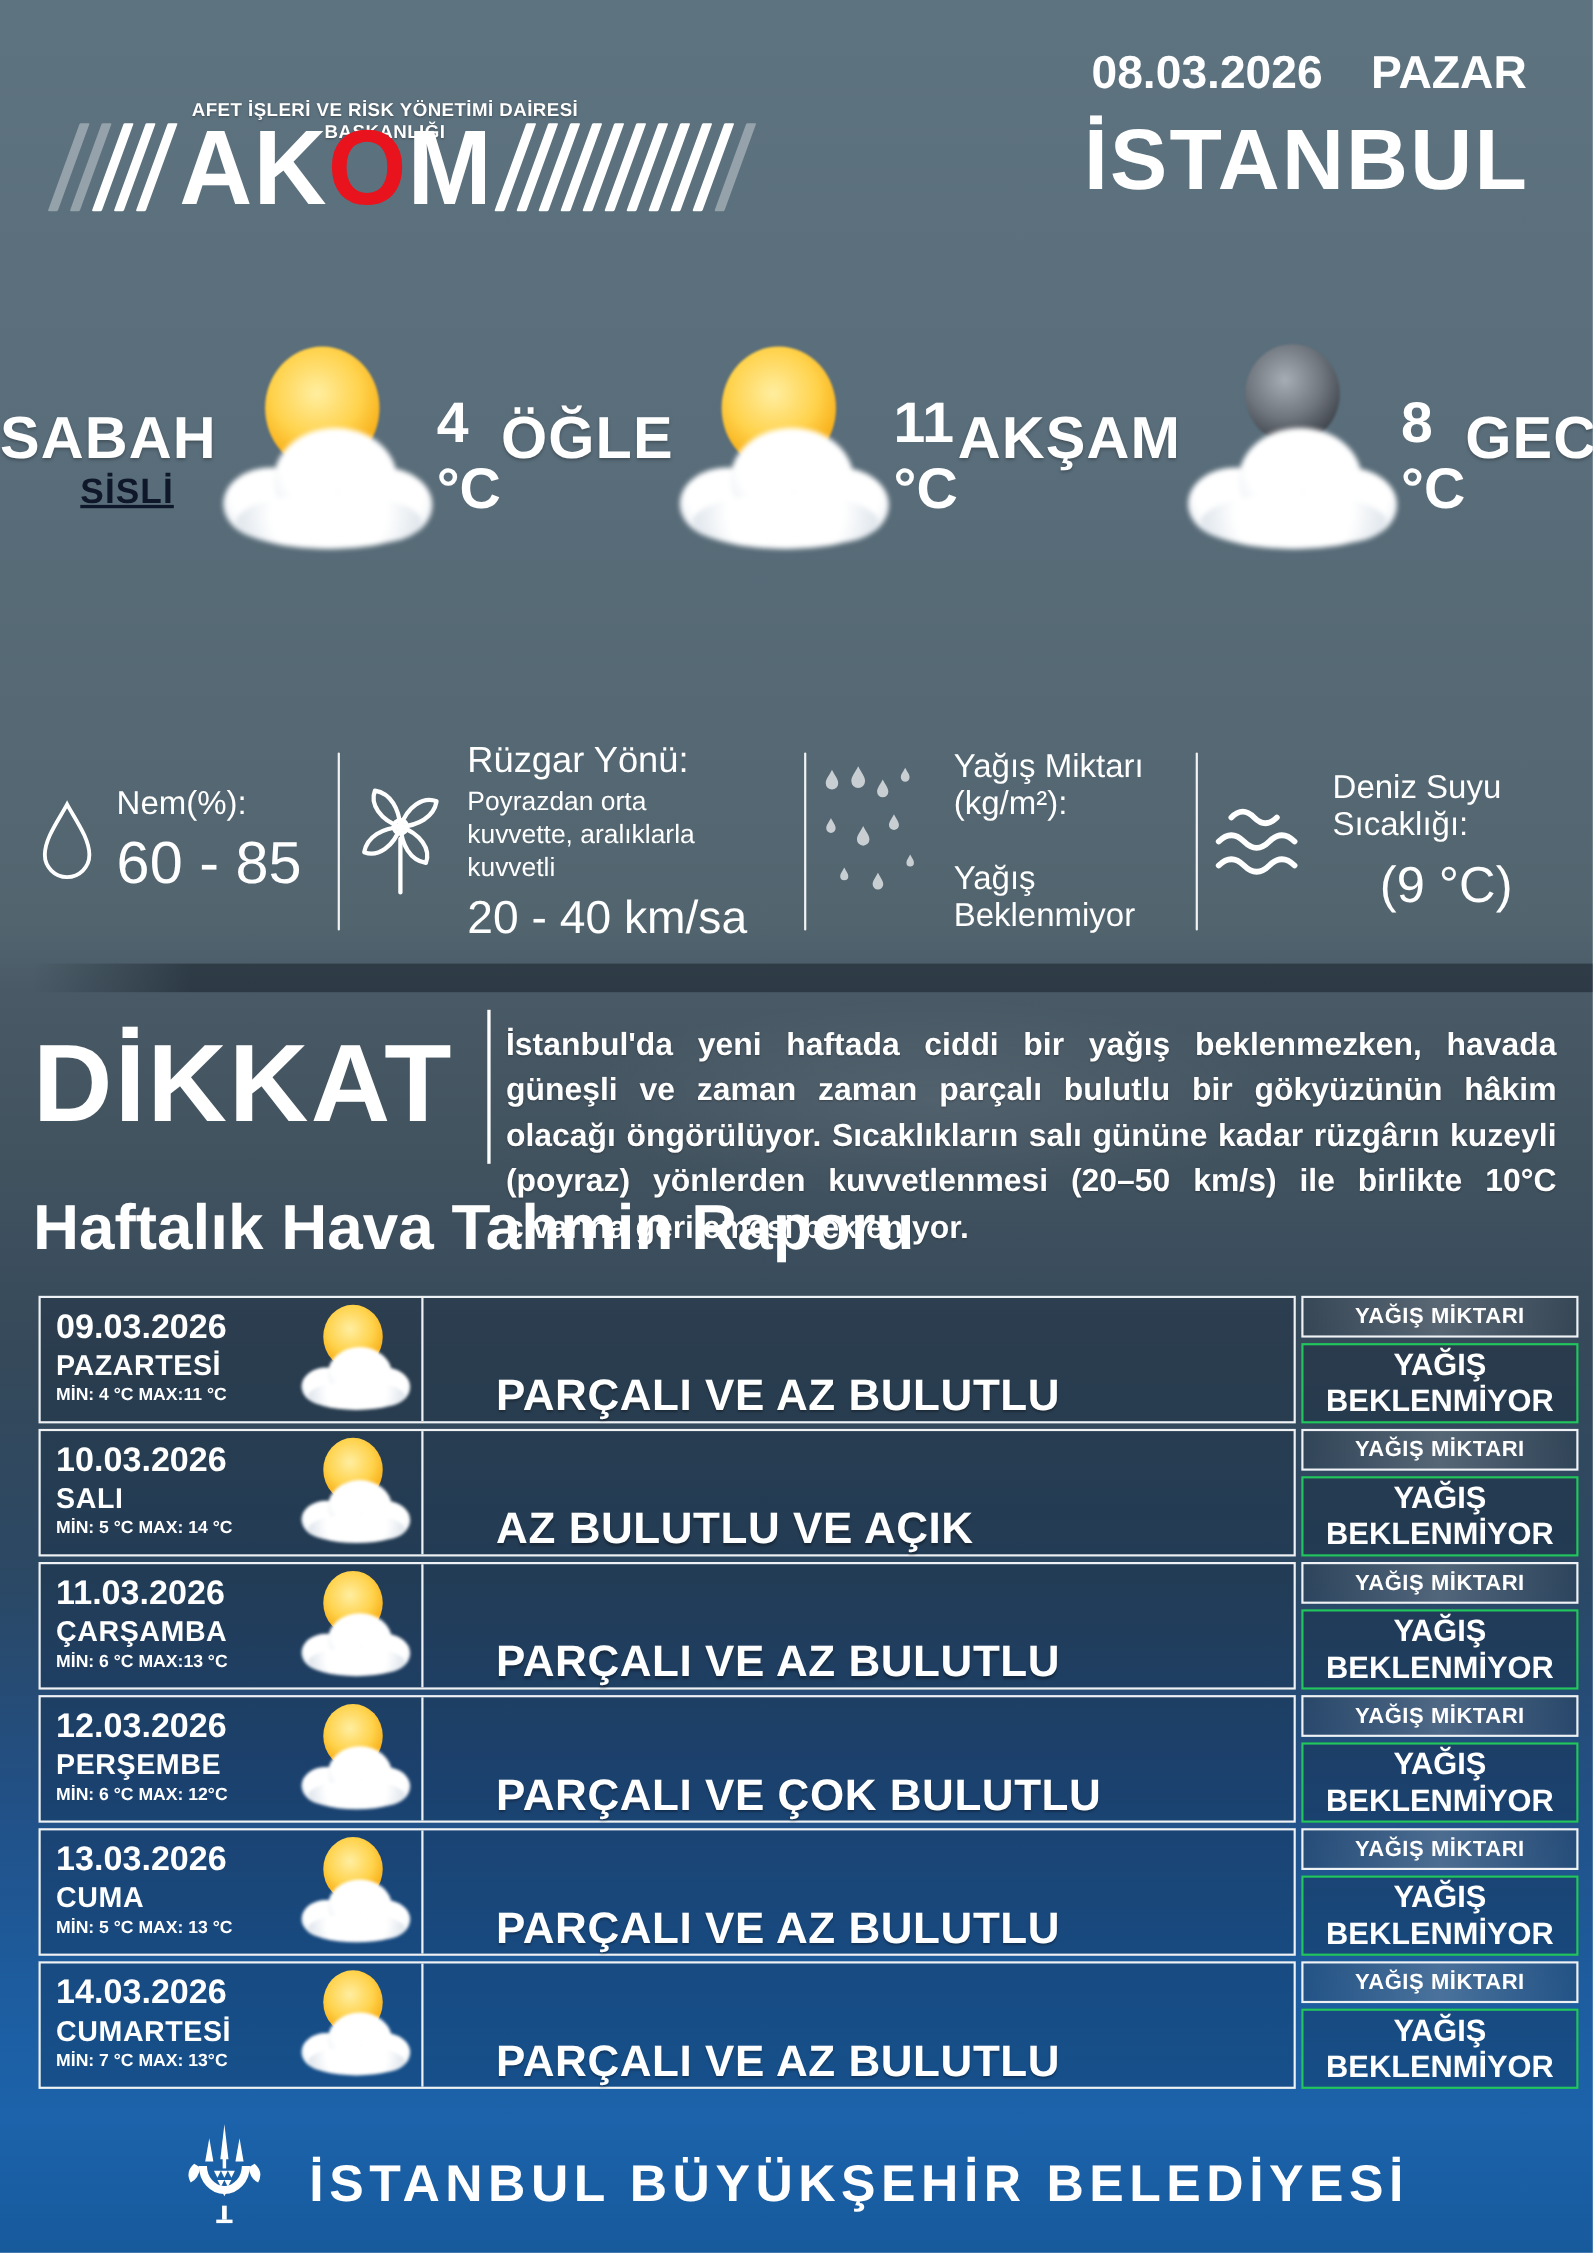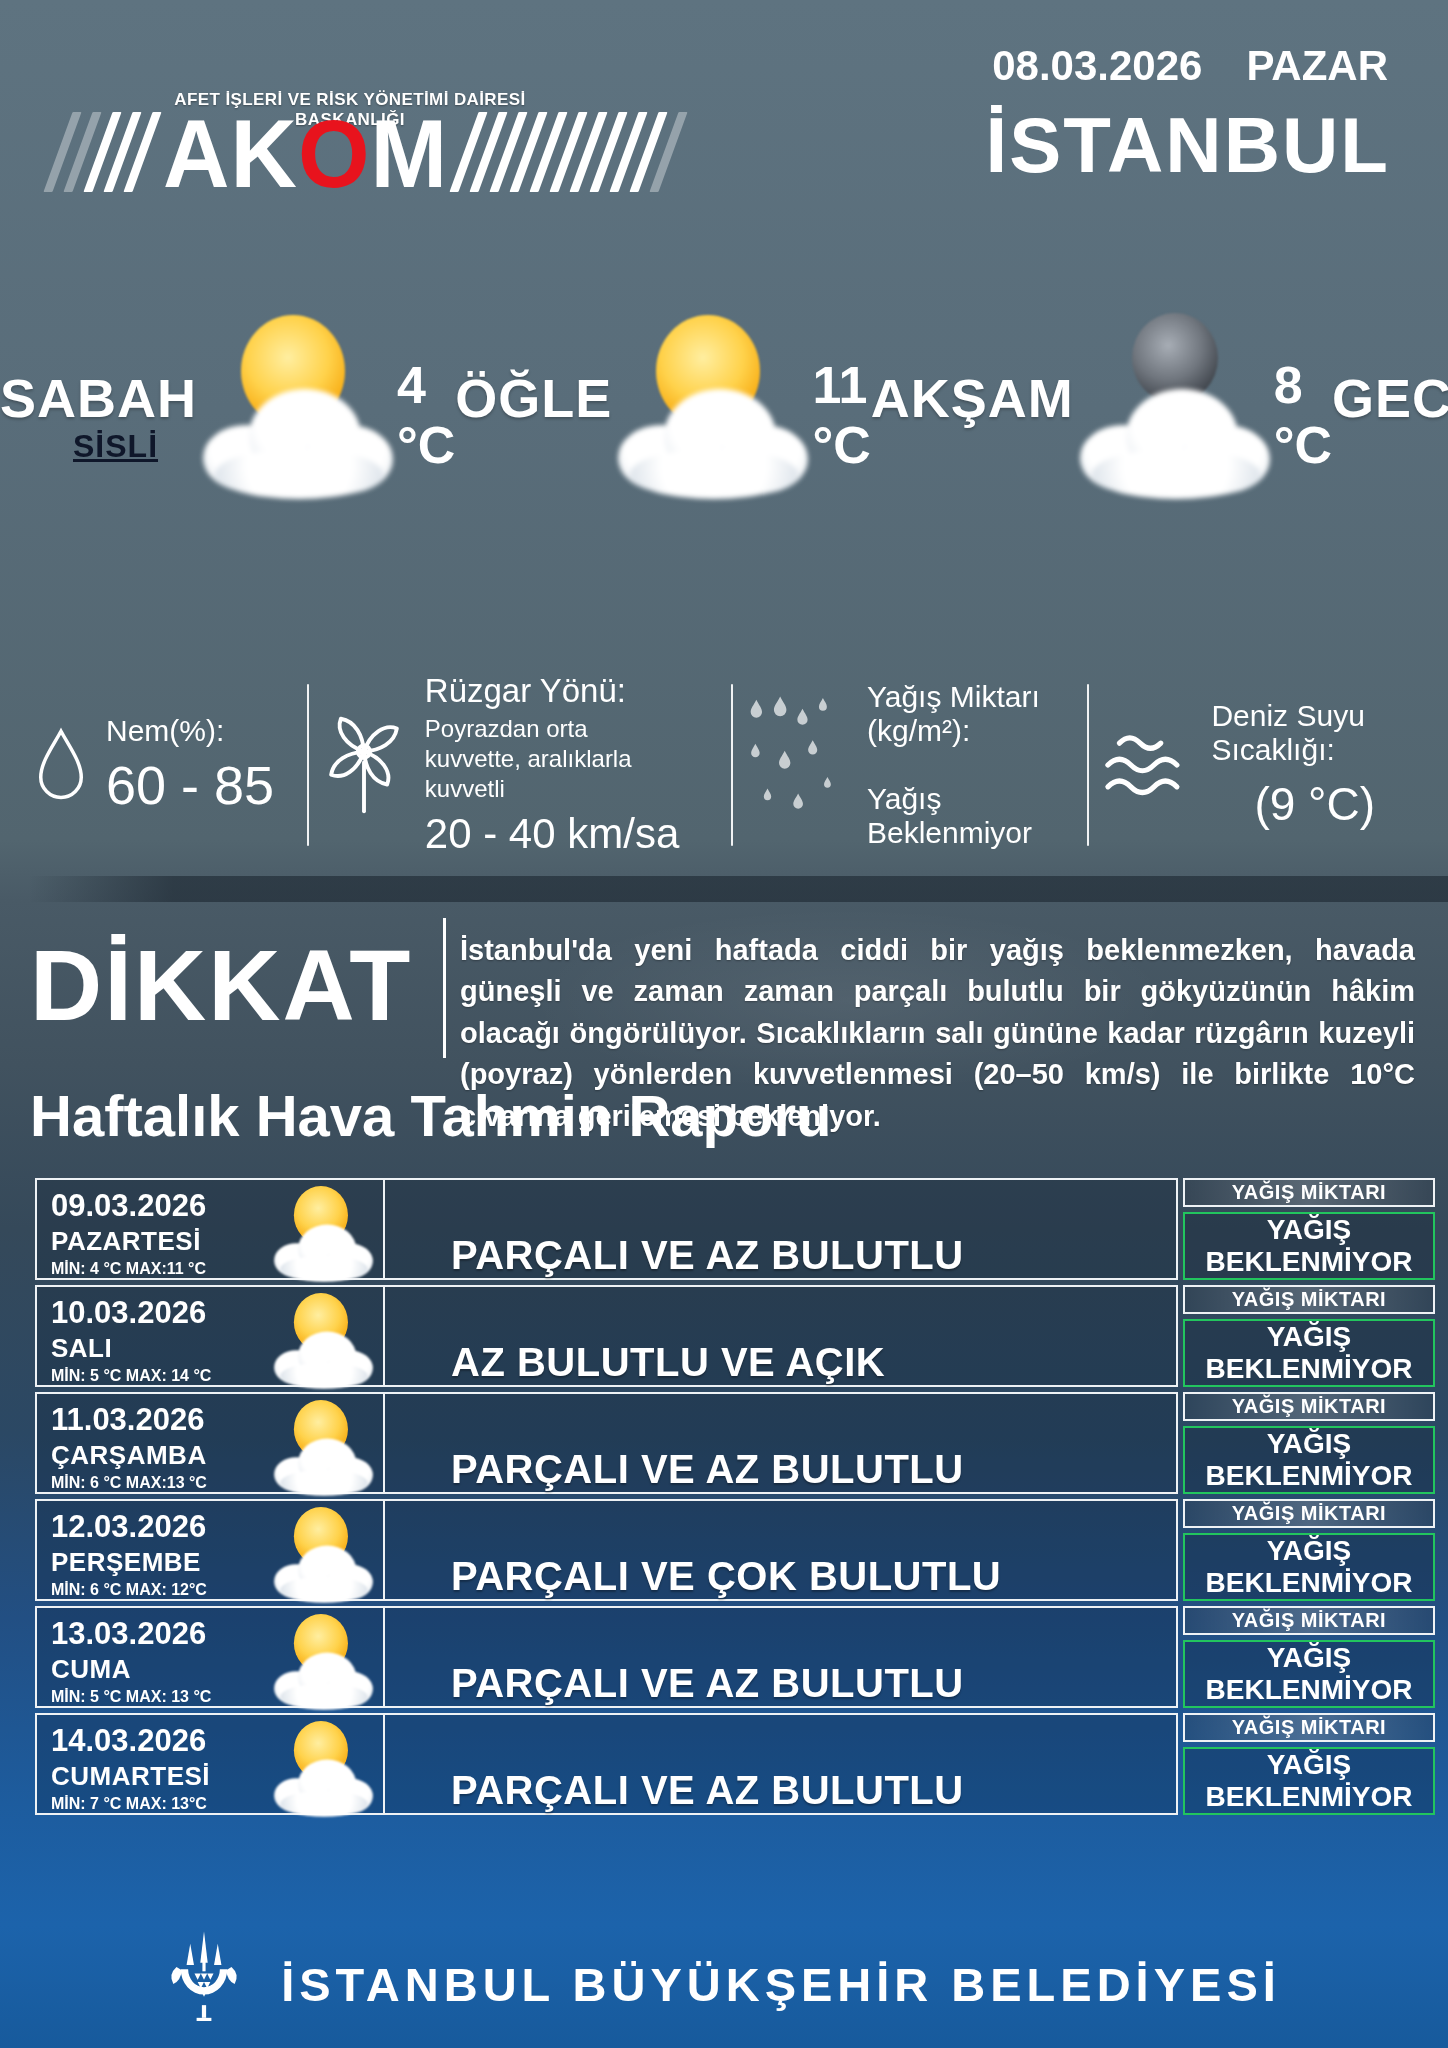"09.03.2026" .wrow { height: 102px -> 116px }
